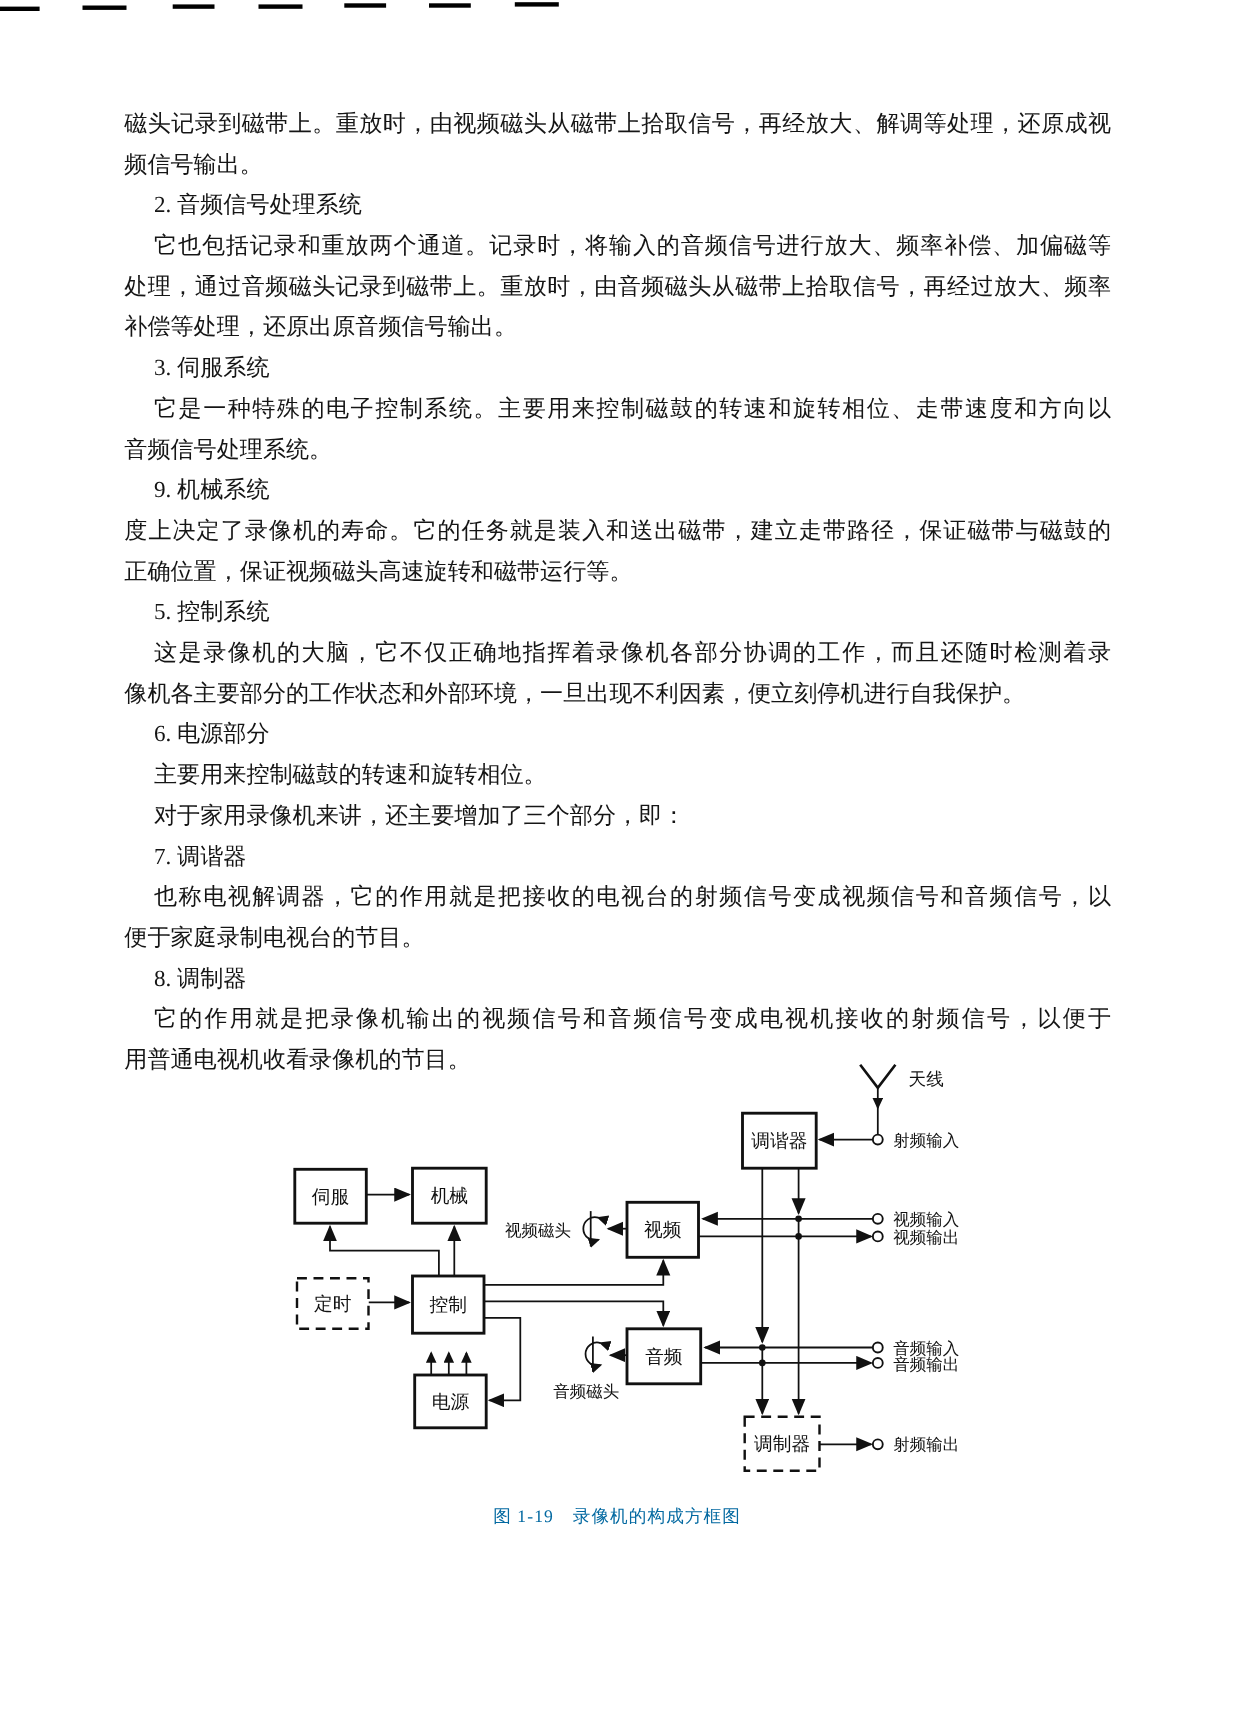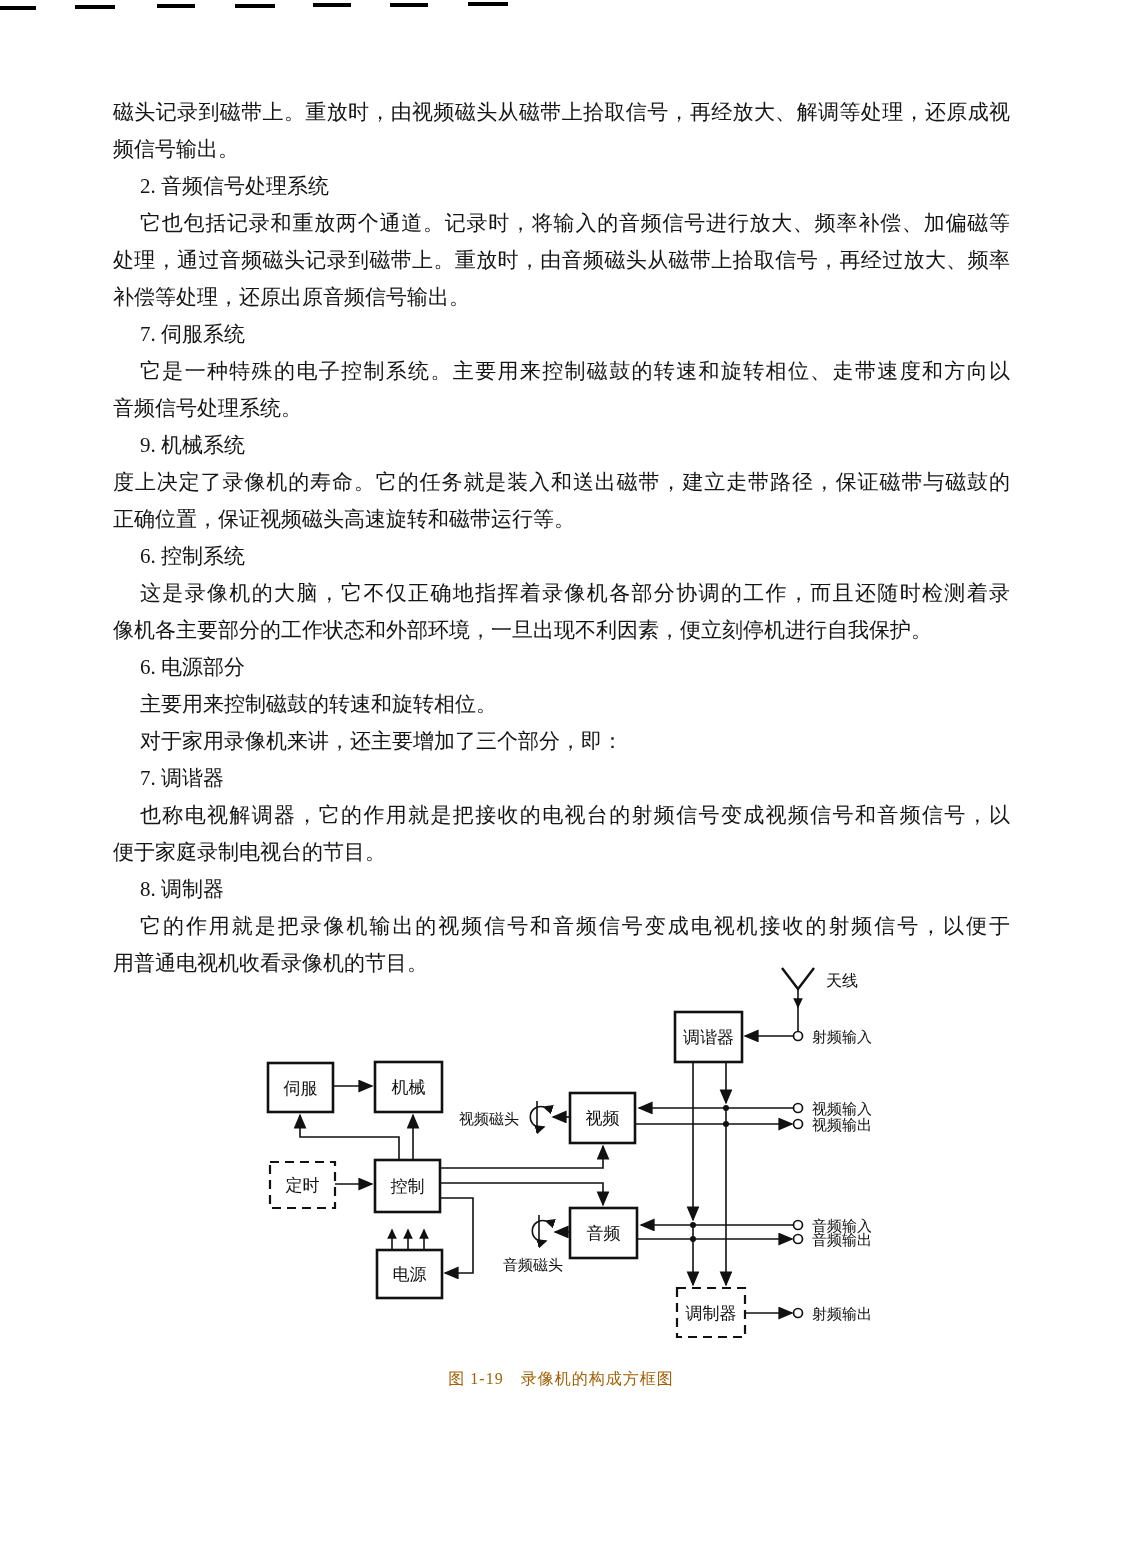"7. 伺服系统" div.ln { text: 7 -> 3 }
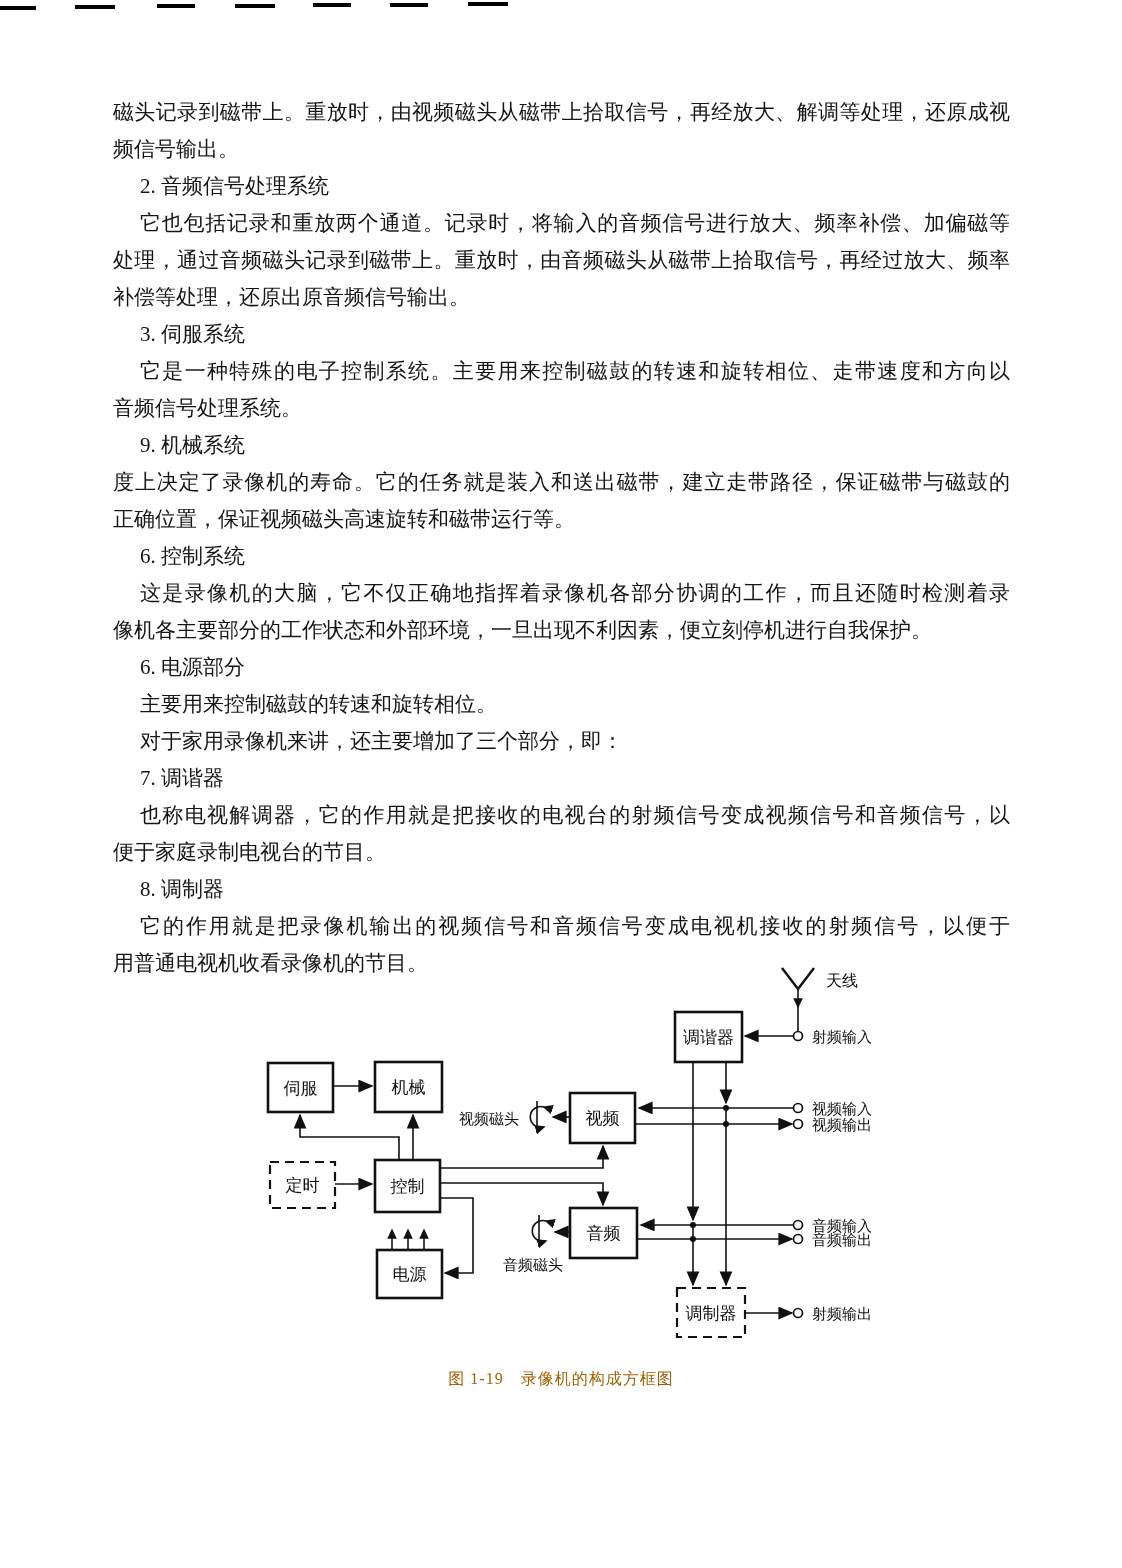"6. 控制系统" div.ln { text: 6 -> 5 }
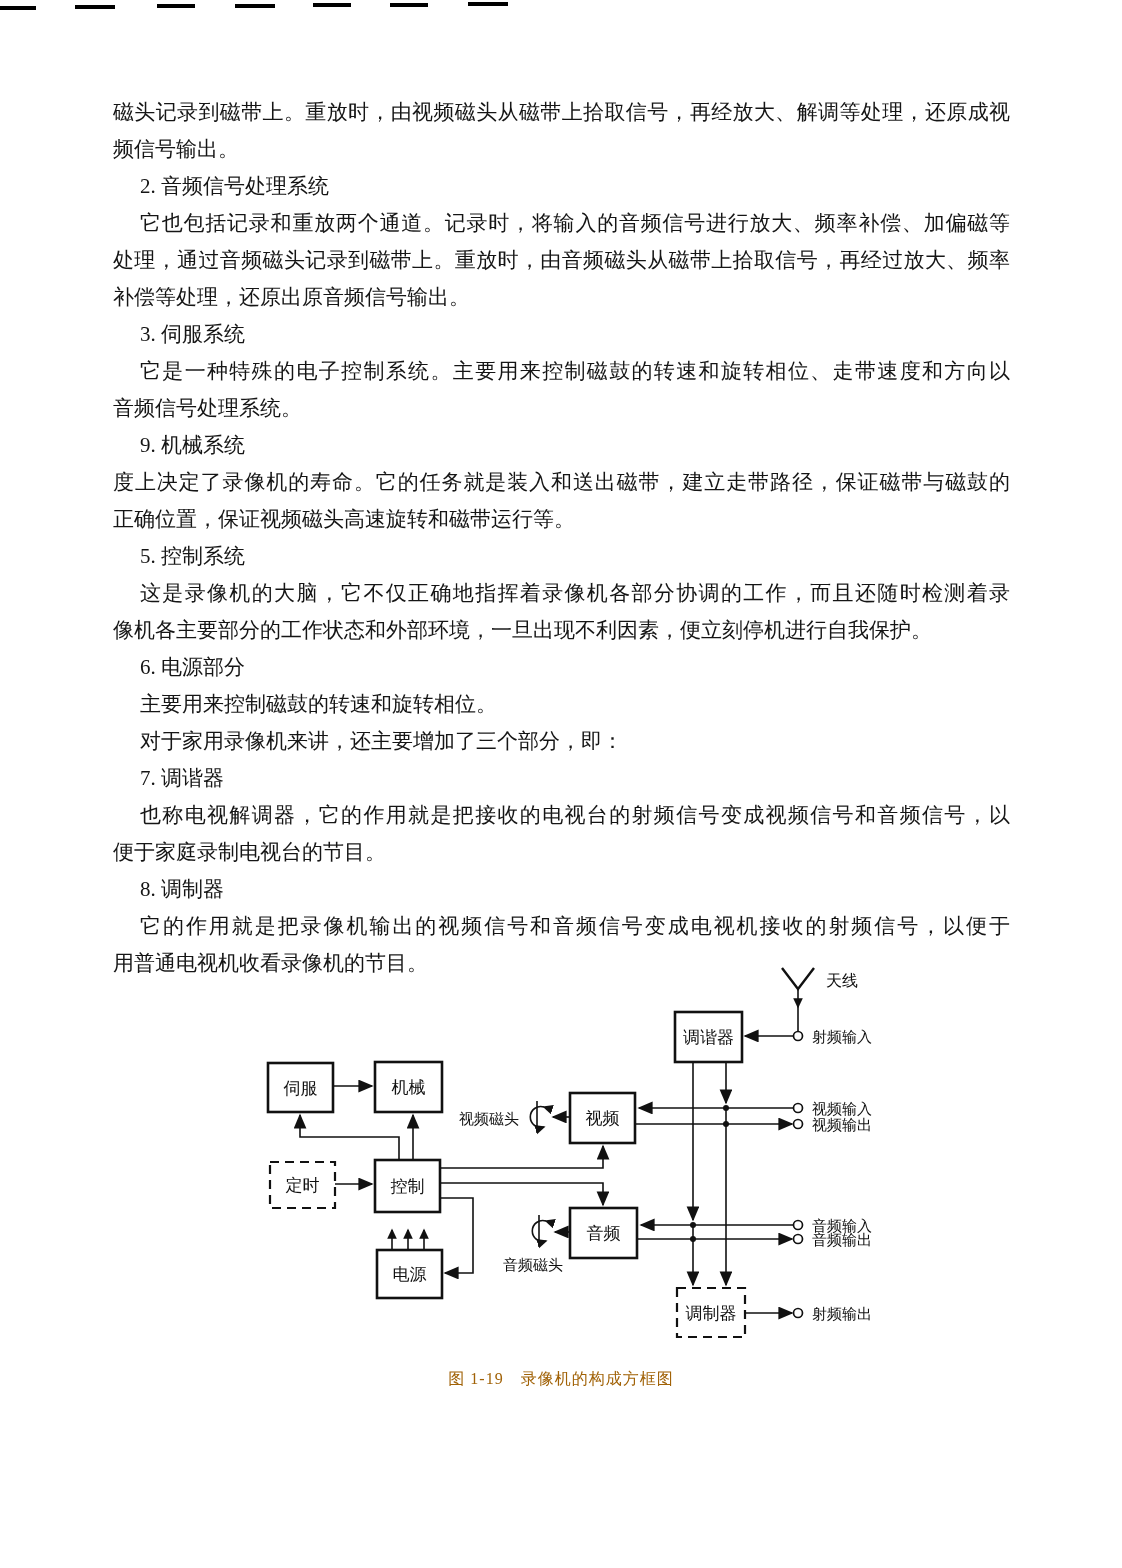"图 1-19 录像机的构成方框图" .caption { color: #a16207 -> #0369a1 }
